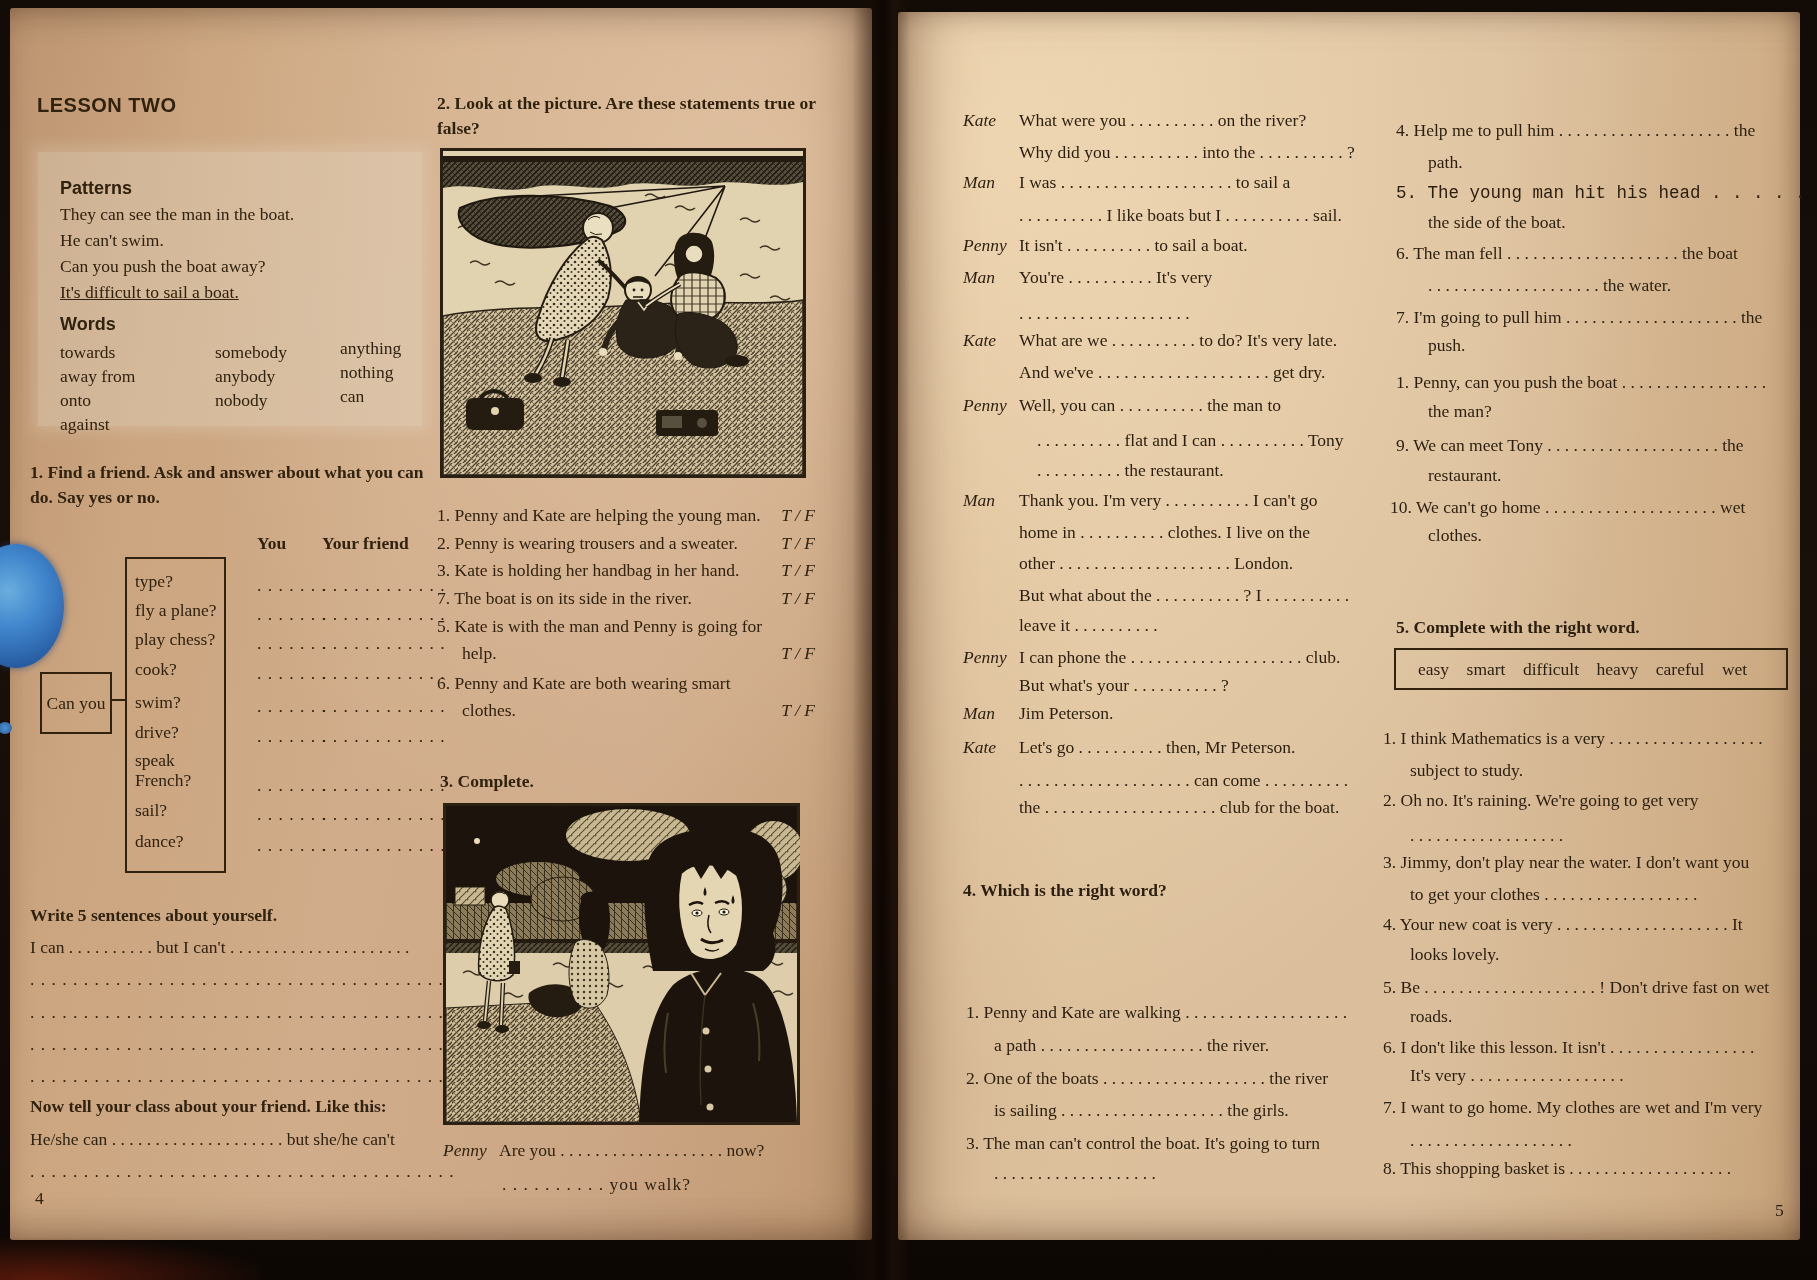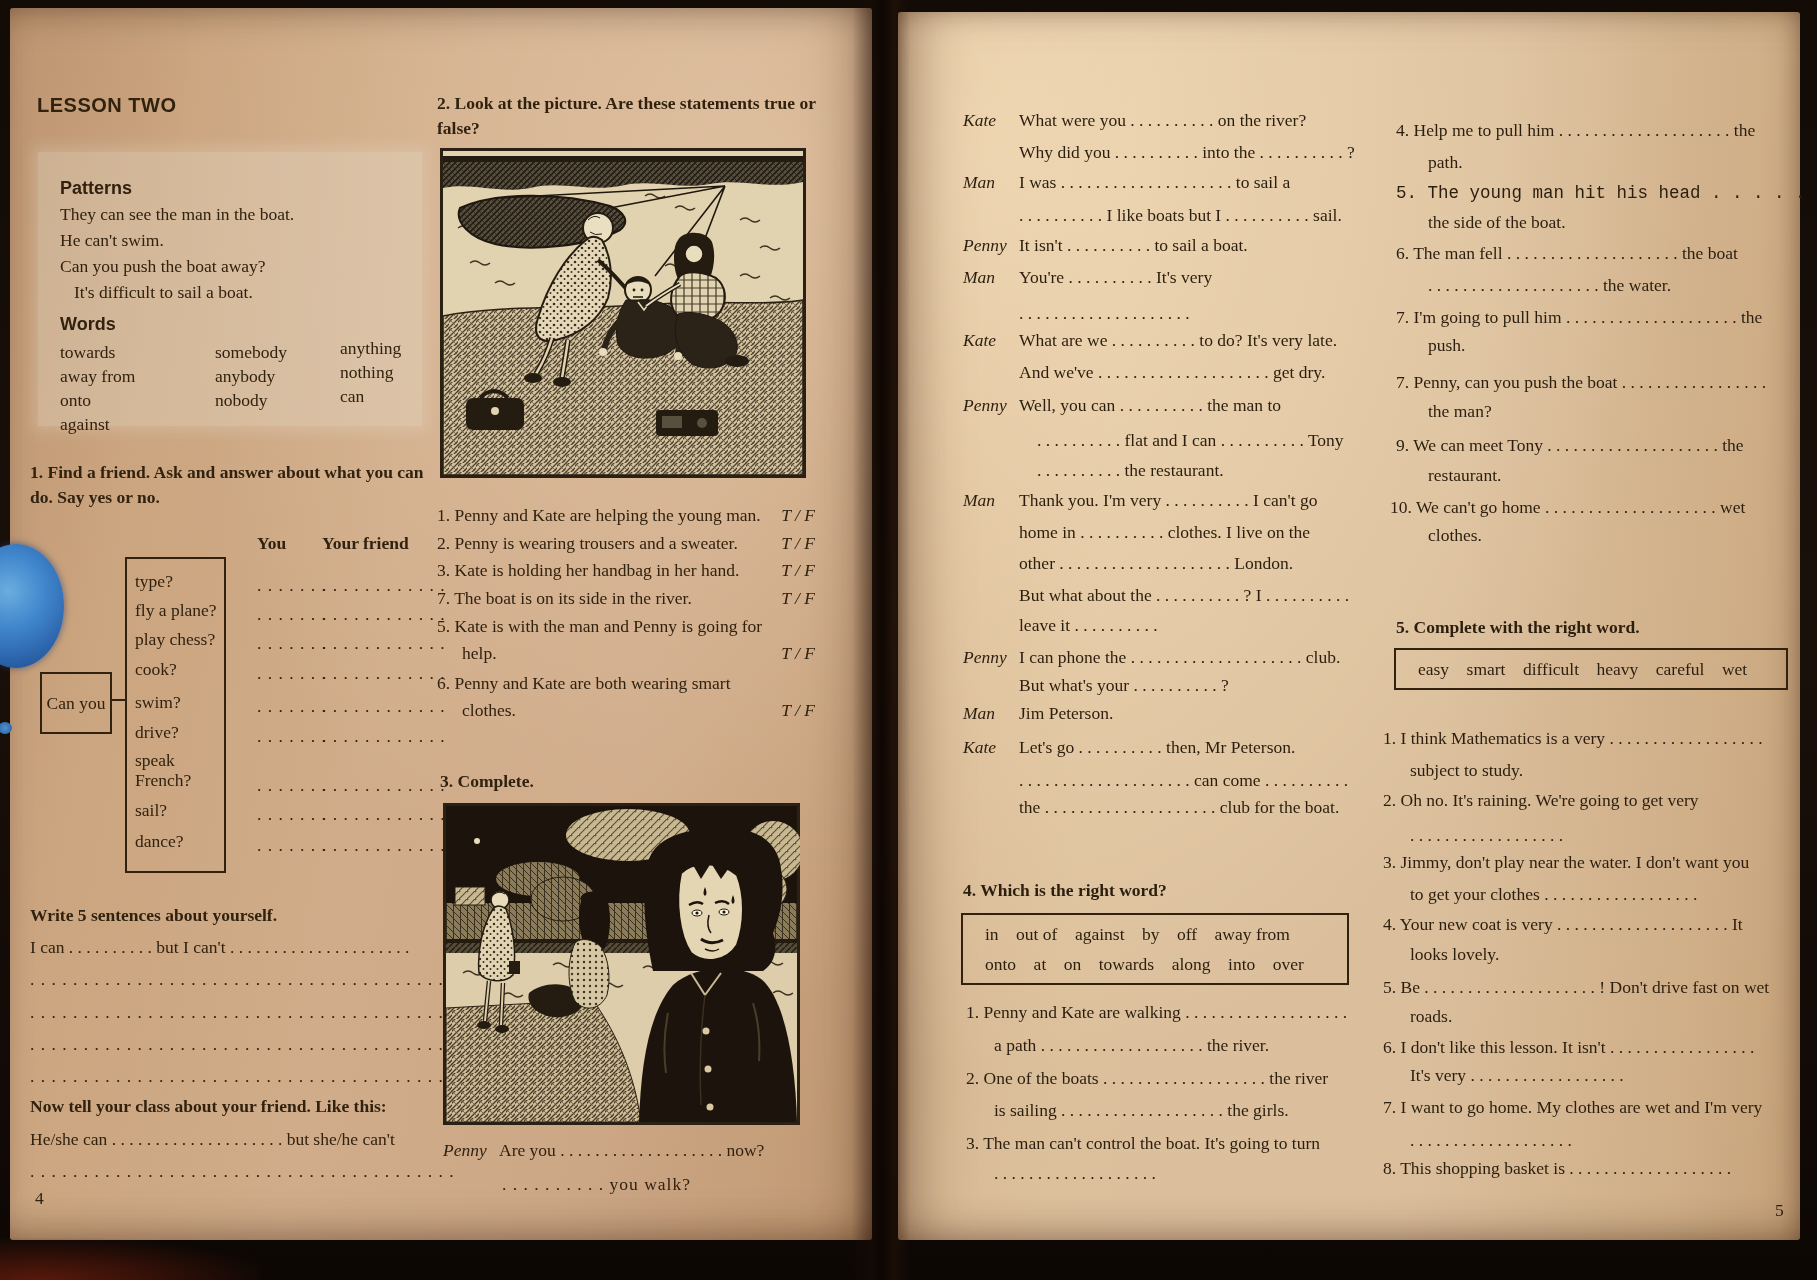"It's difficult to sail a" div.abs { left: 64px -> 50px; text-decoration: none -> underline }
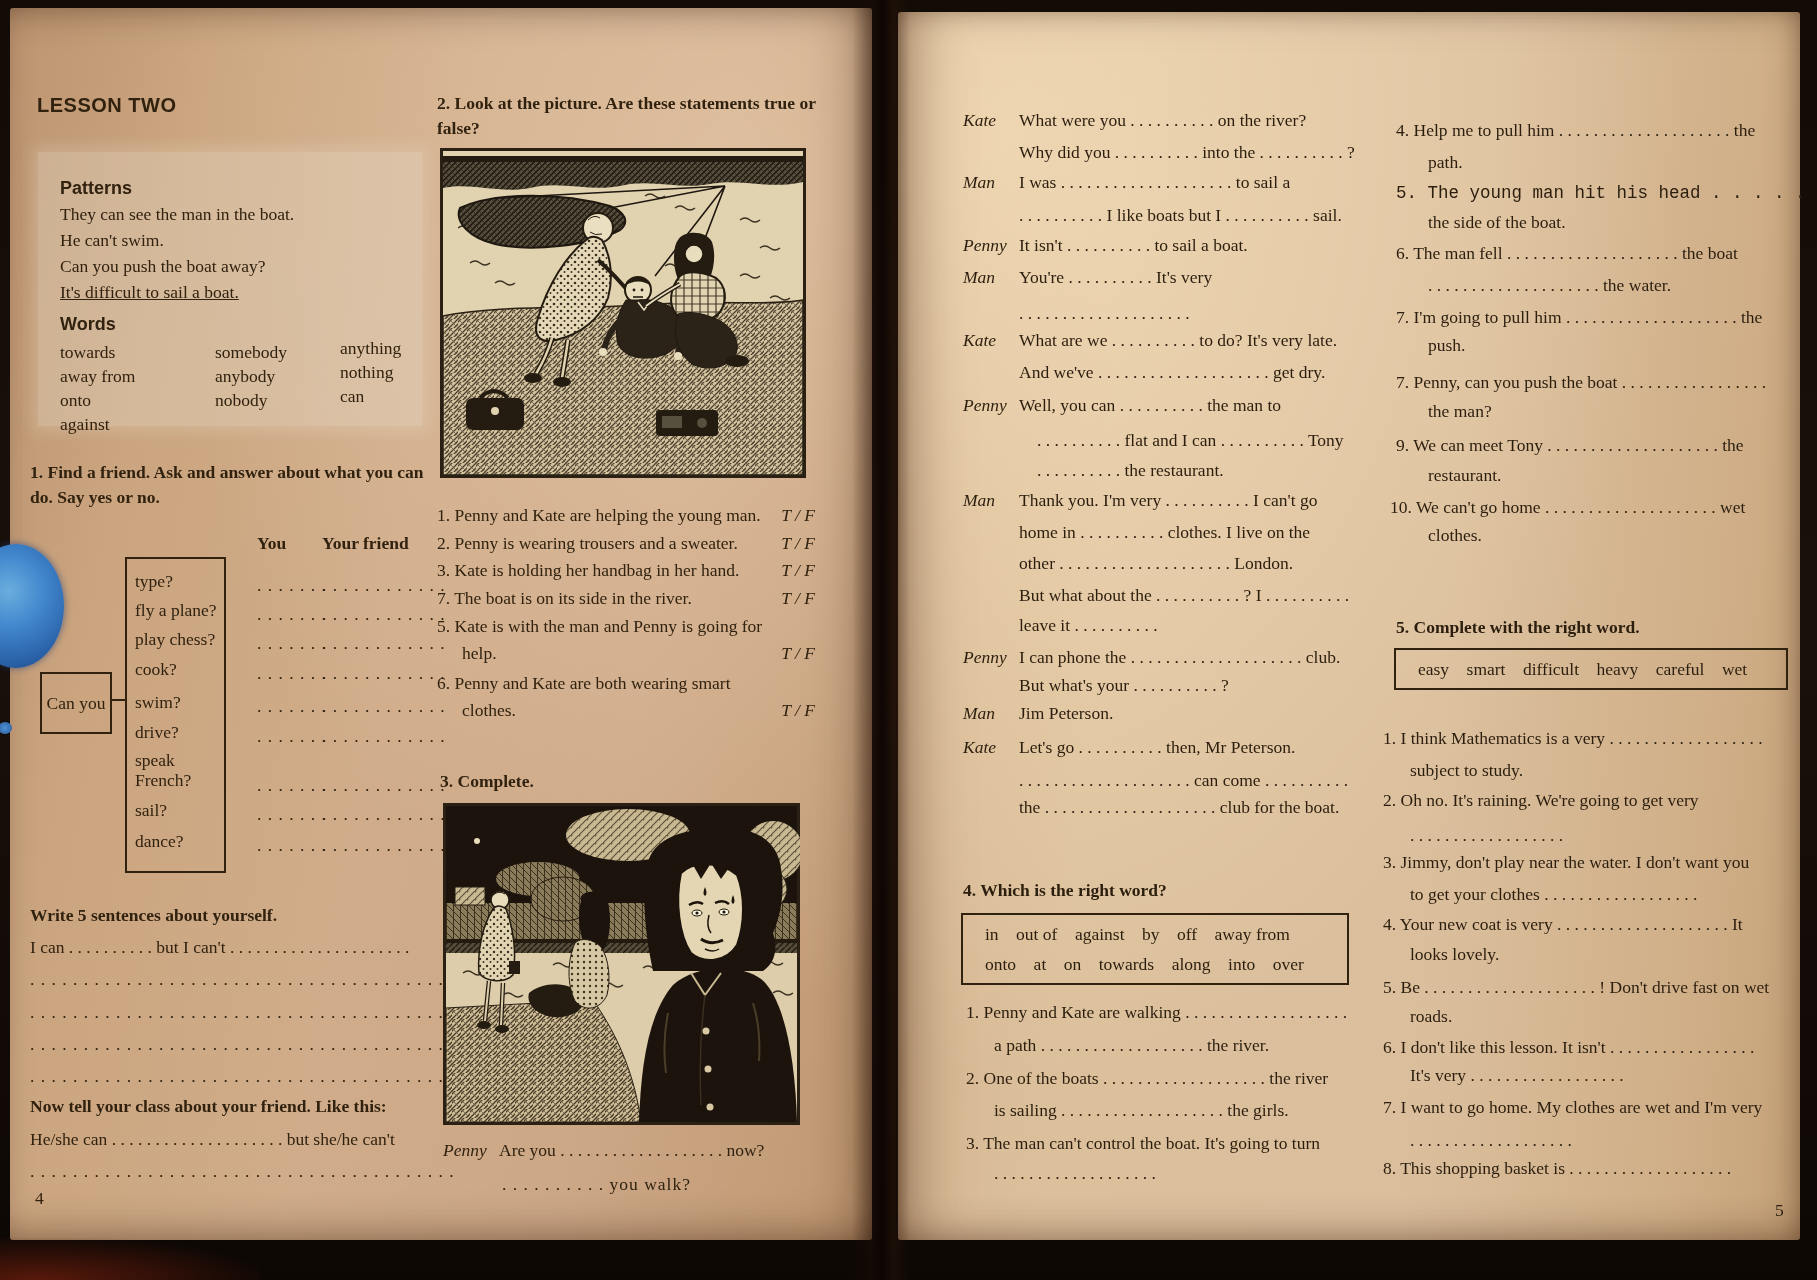"7. Penny, can you push" div.abs { text: 7 -> 1 }
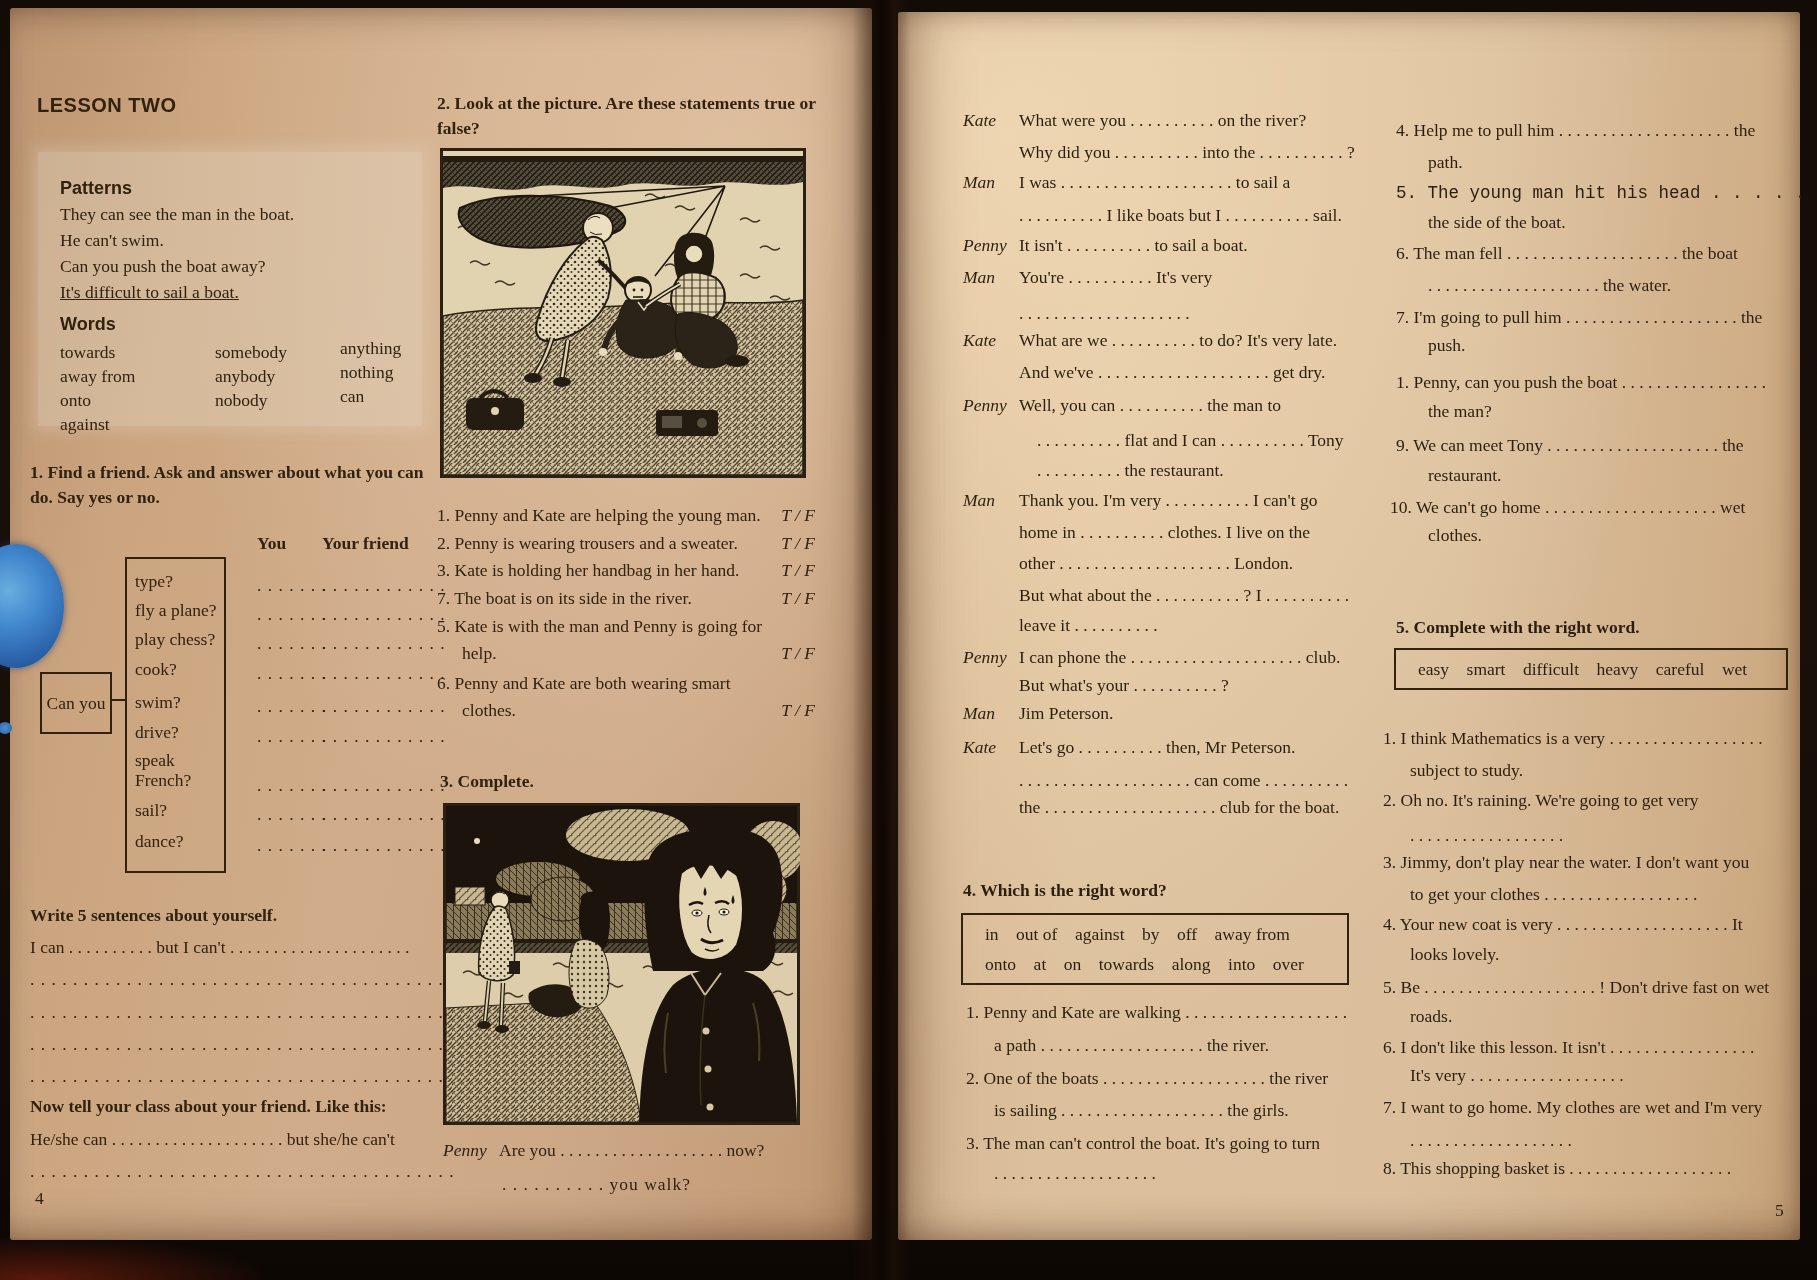"in out of against by" div.abs { html: <div> <div>in out of against by off away from</div> <div>onto at on towards along into over</div> </div> -> none }
